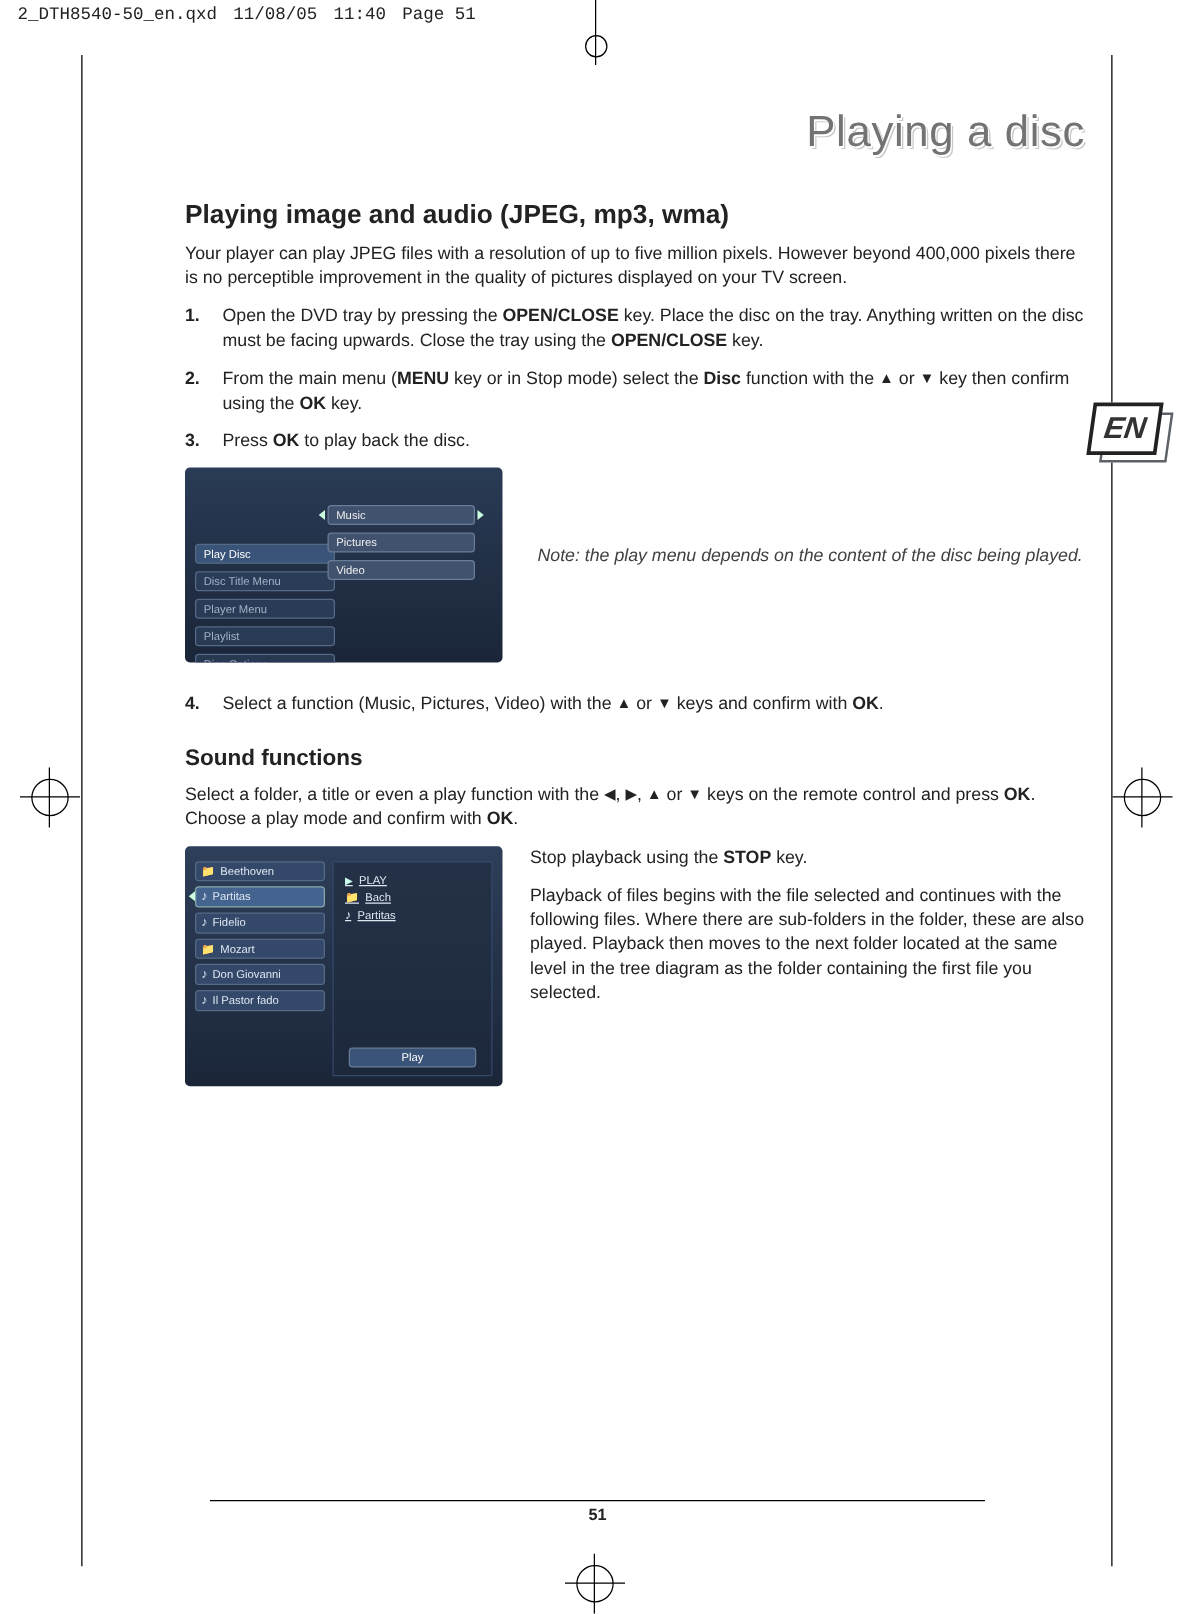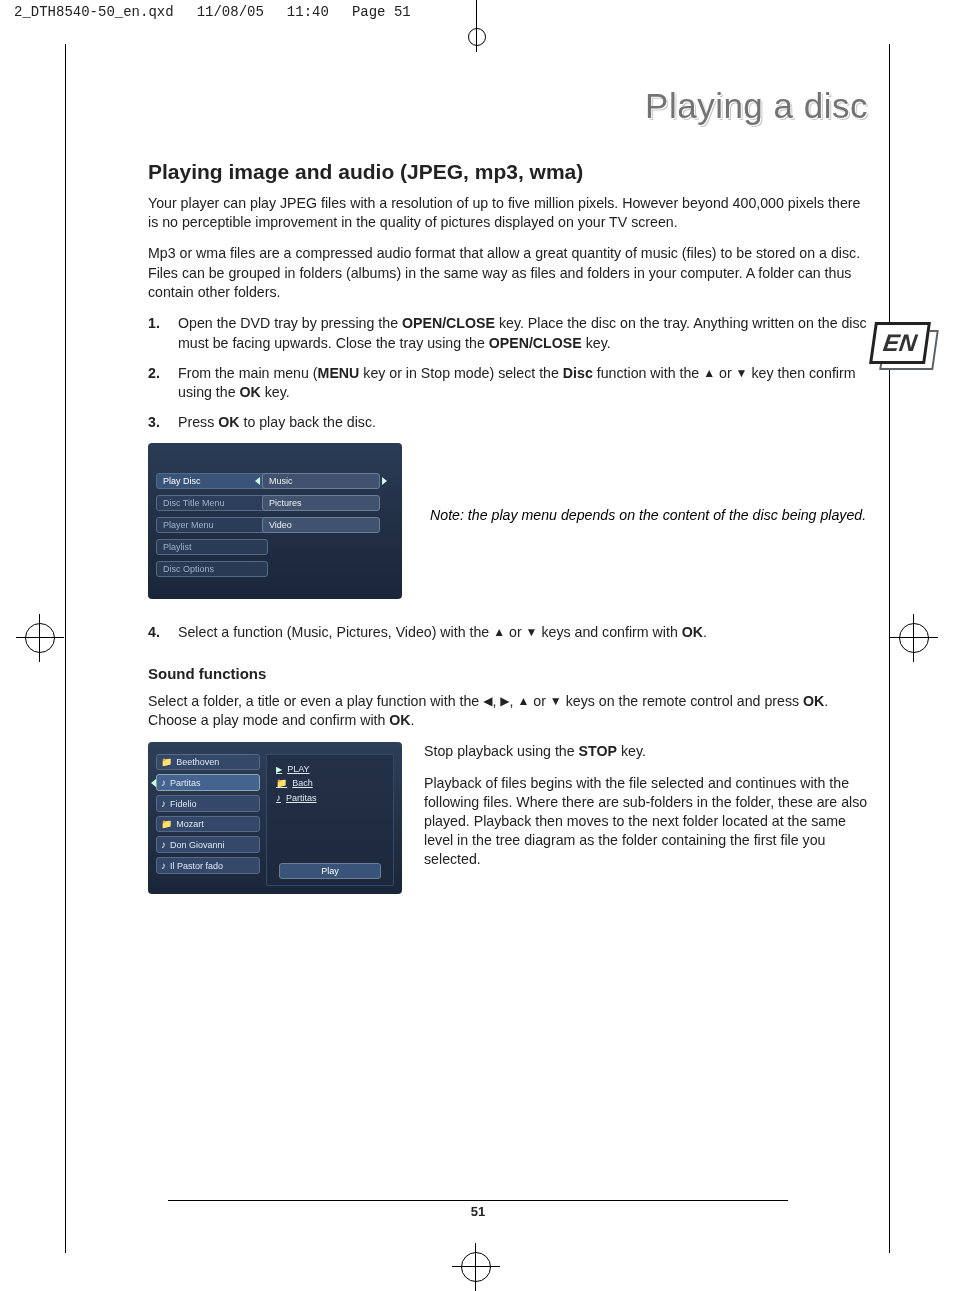"2_DTH8540-50_en.qxd" .doc-header { gap: 23px -> 13px }
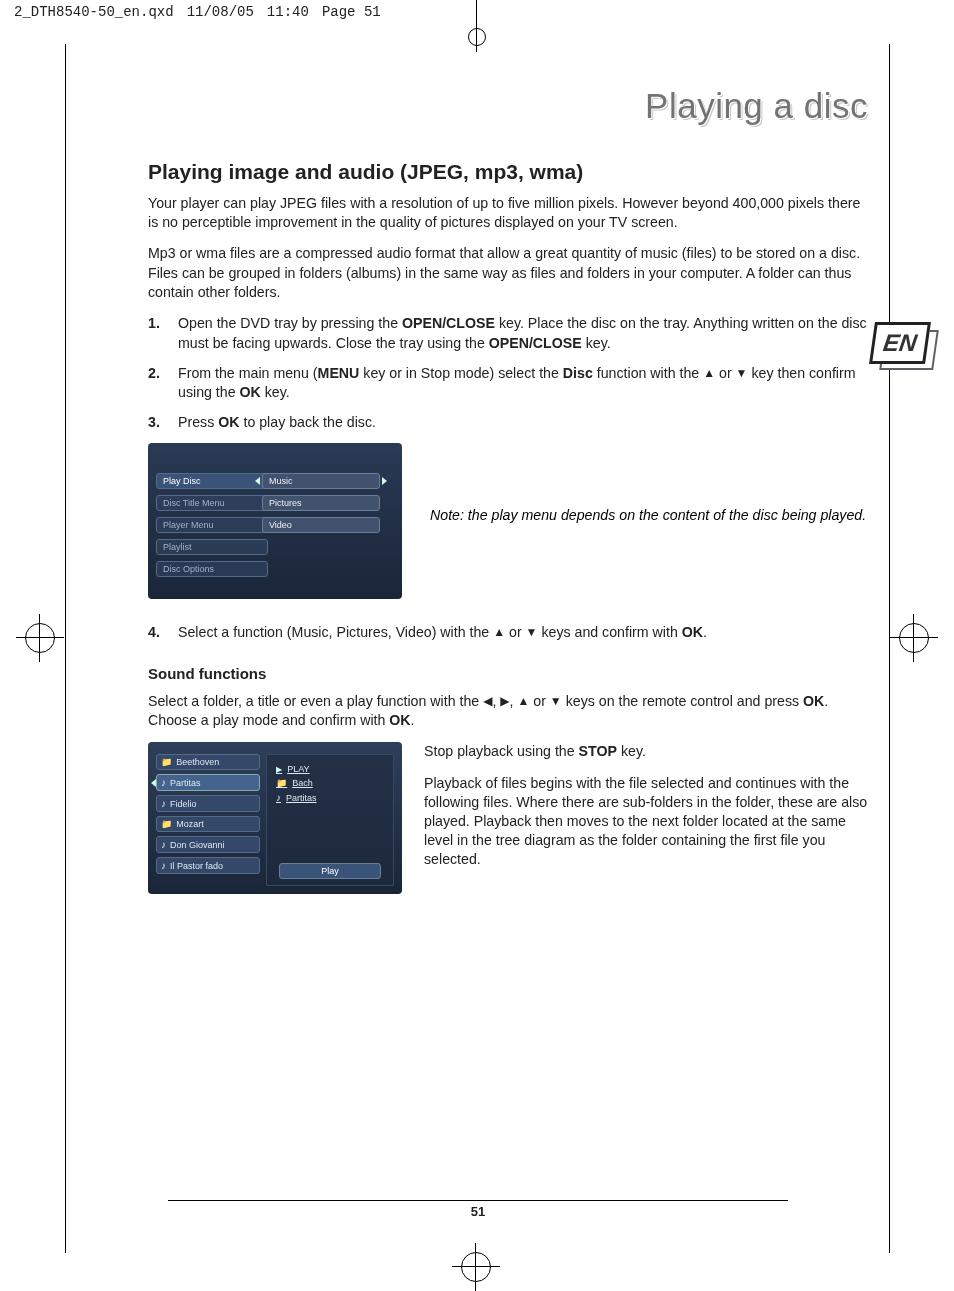"Mp3 or wma files are" p { html: <p>Mp3 or wma files are a compressed audio format that allow a great quantity of music (files) to be stored on a disc. Files can be grouped in folders (albums) in the same way as files and folders in your computer. A folder can thus contain other folders.</p> -> none }
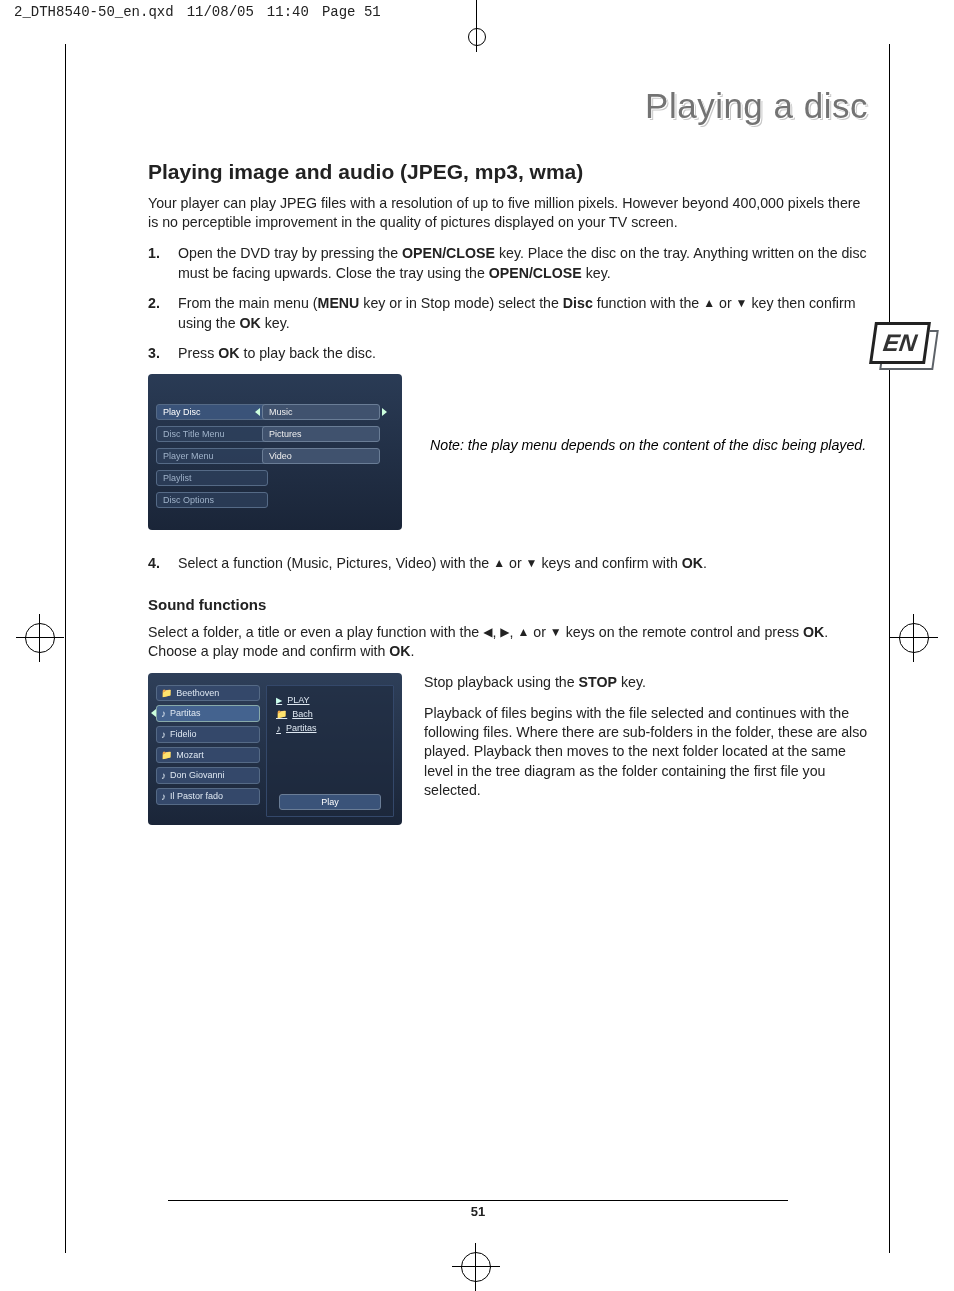"Play Disc" .ui-shot .left-col .lrow.active { margin-top: none -> 31px }
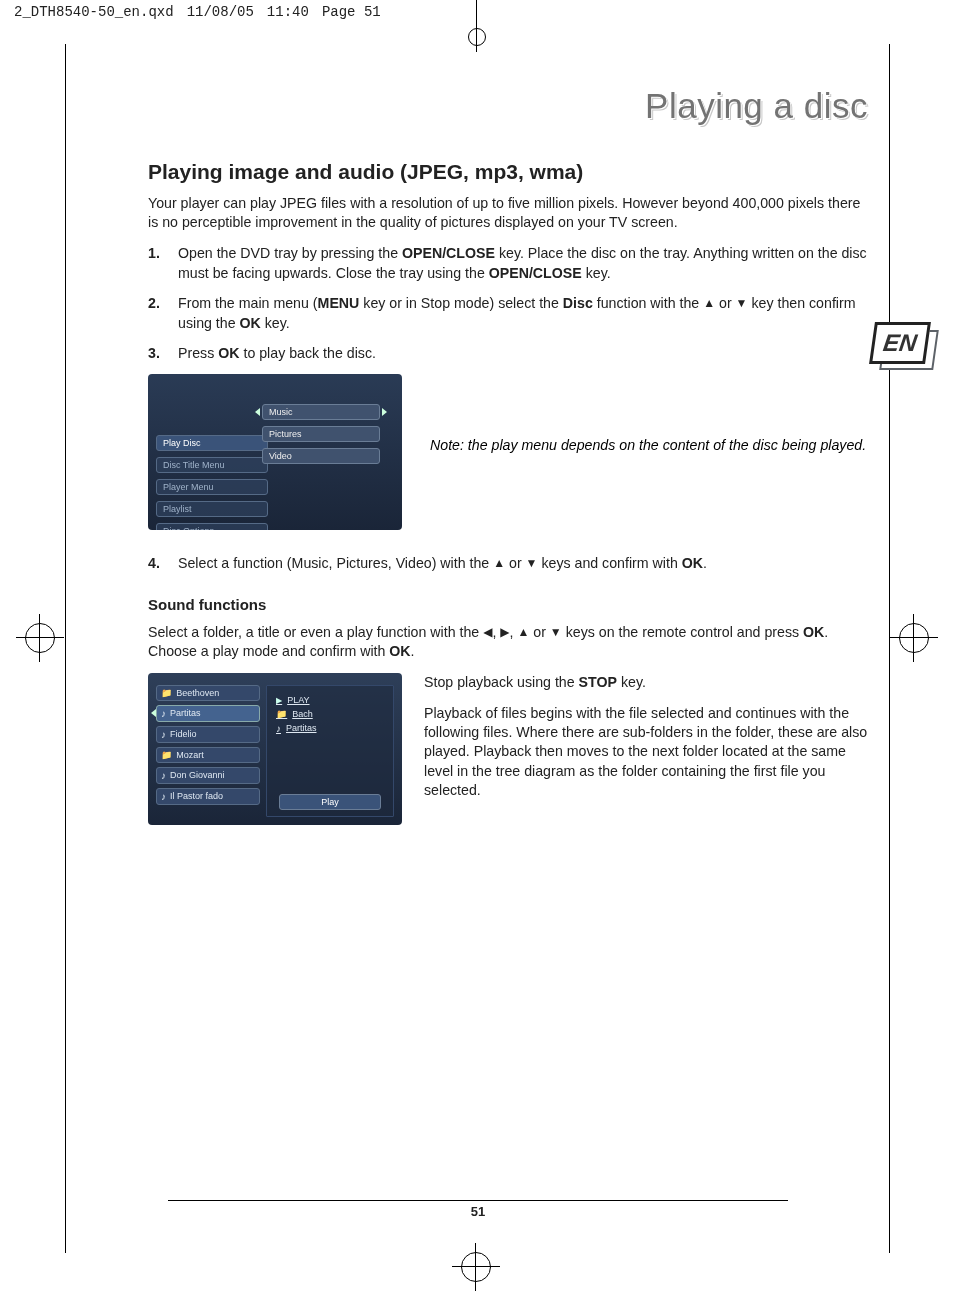"Note: the play menu depends" .note { color: #000000 -> #404040 }
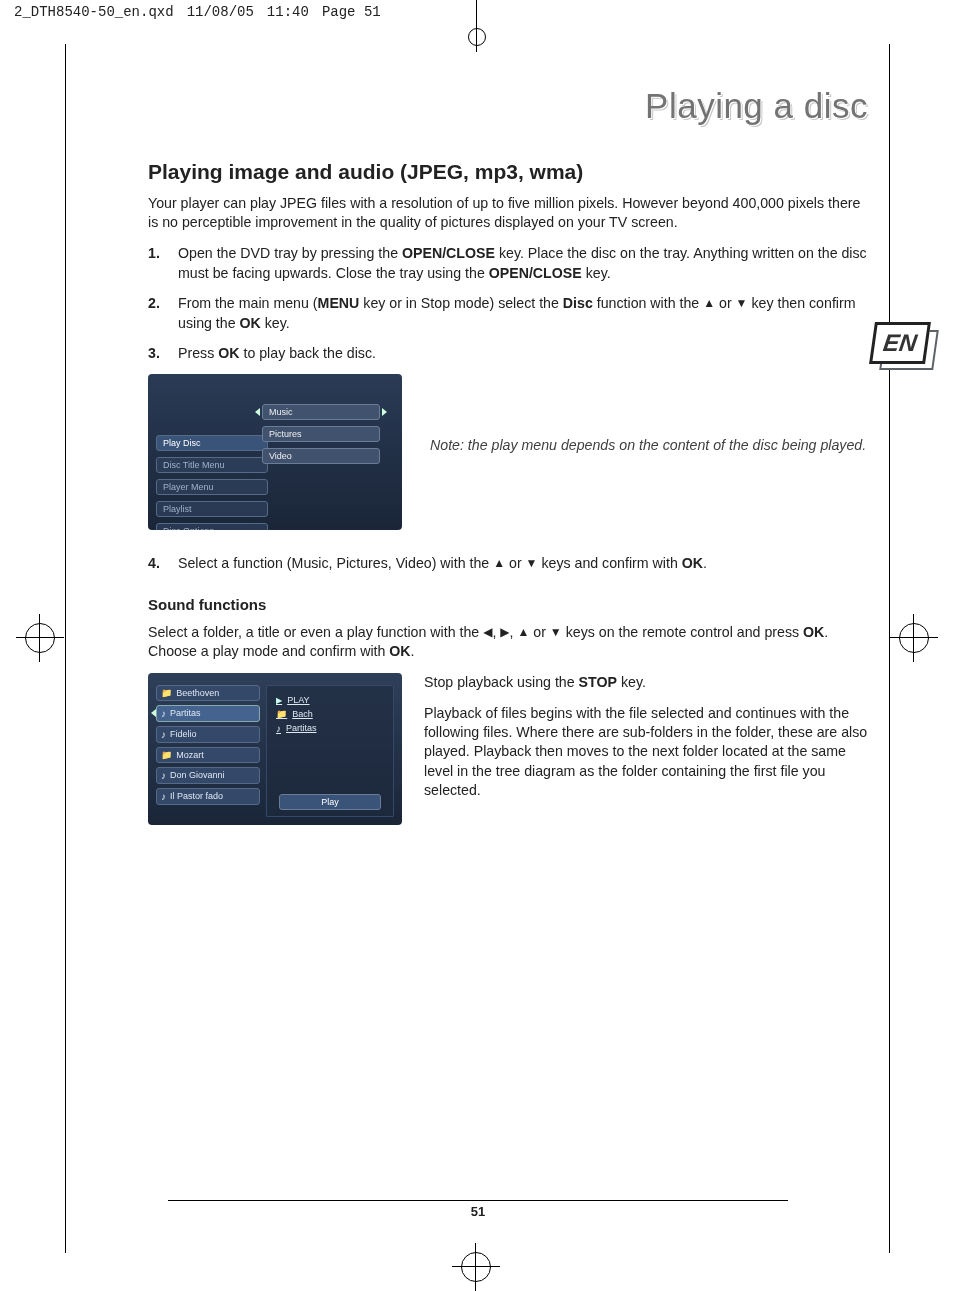"Sound functions" h3.subsection { font-size: 15px -> 18px }
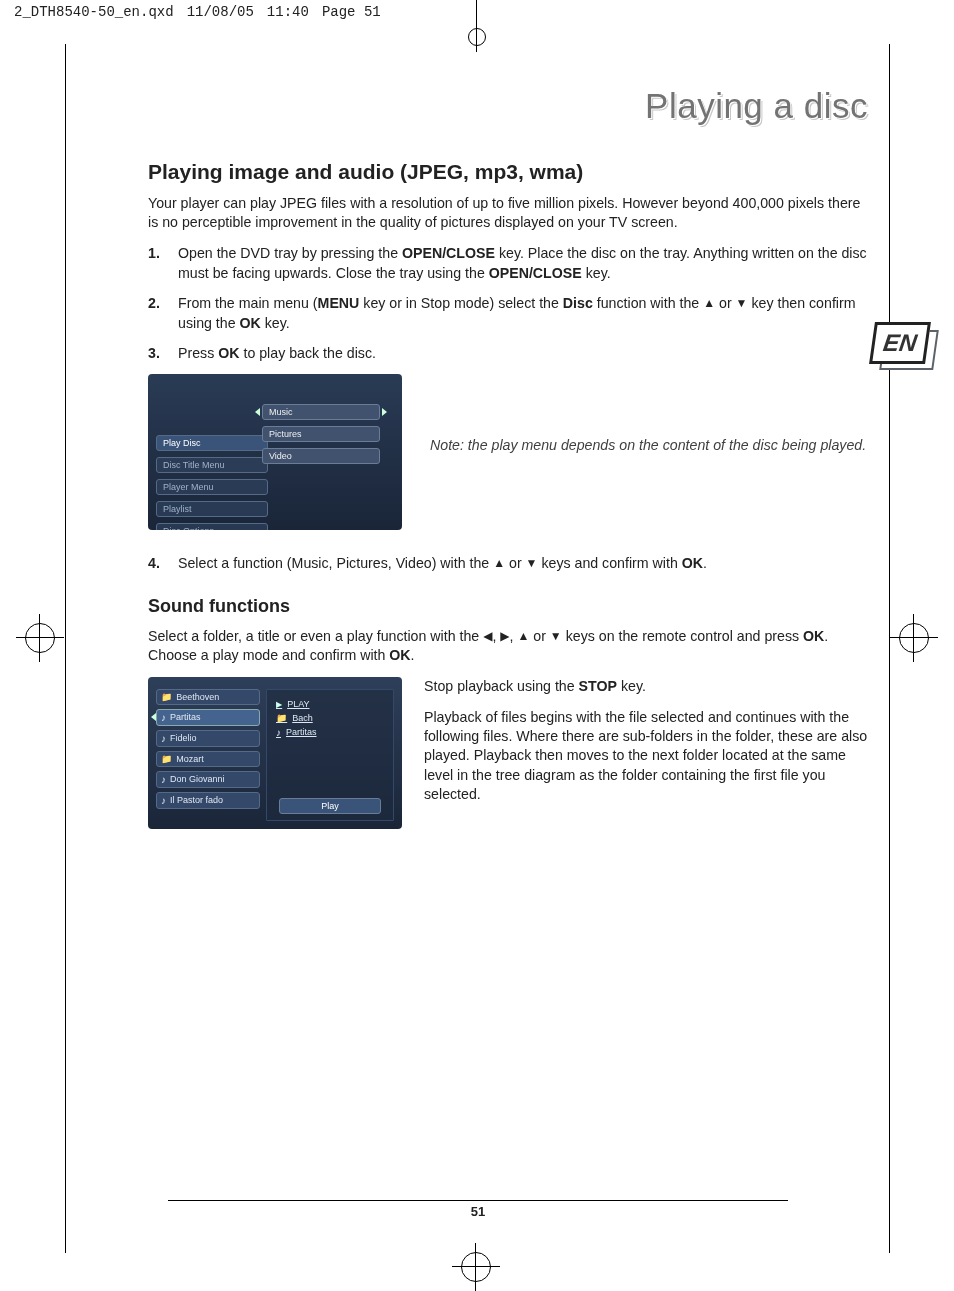"Beethoven" .ui-shot2 { height: 152px -> 192px }
